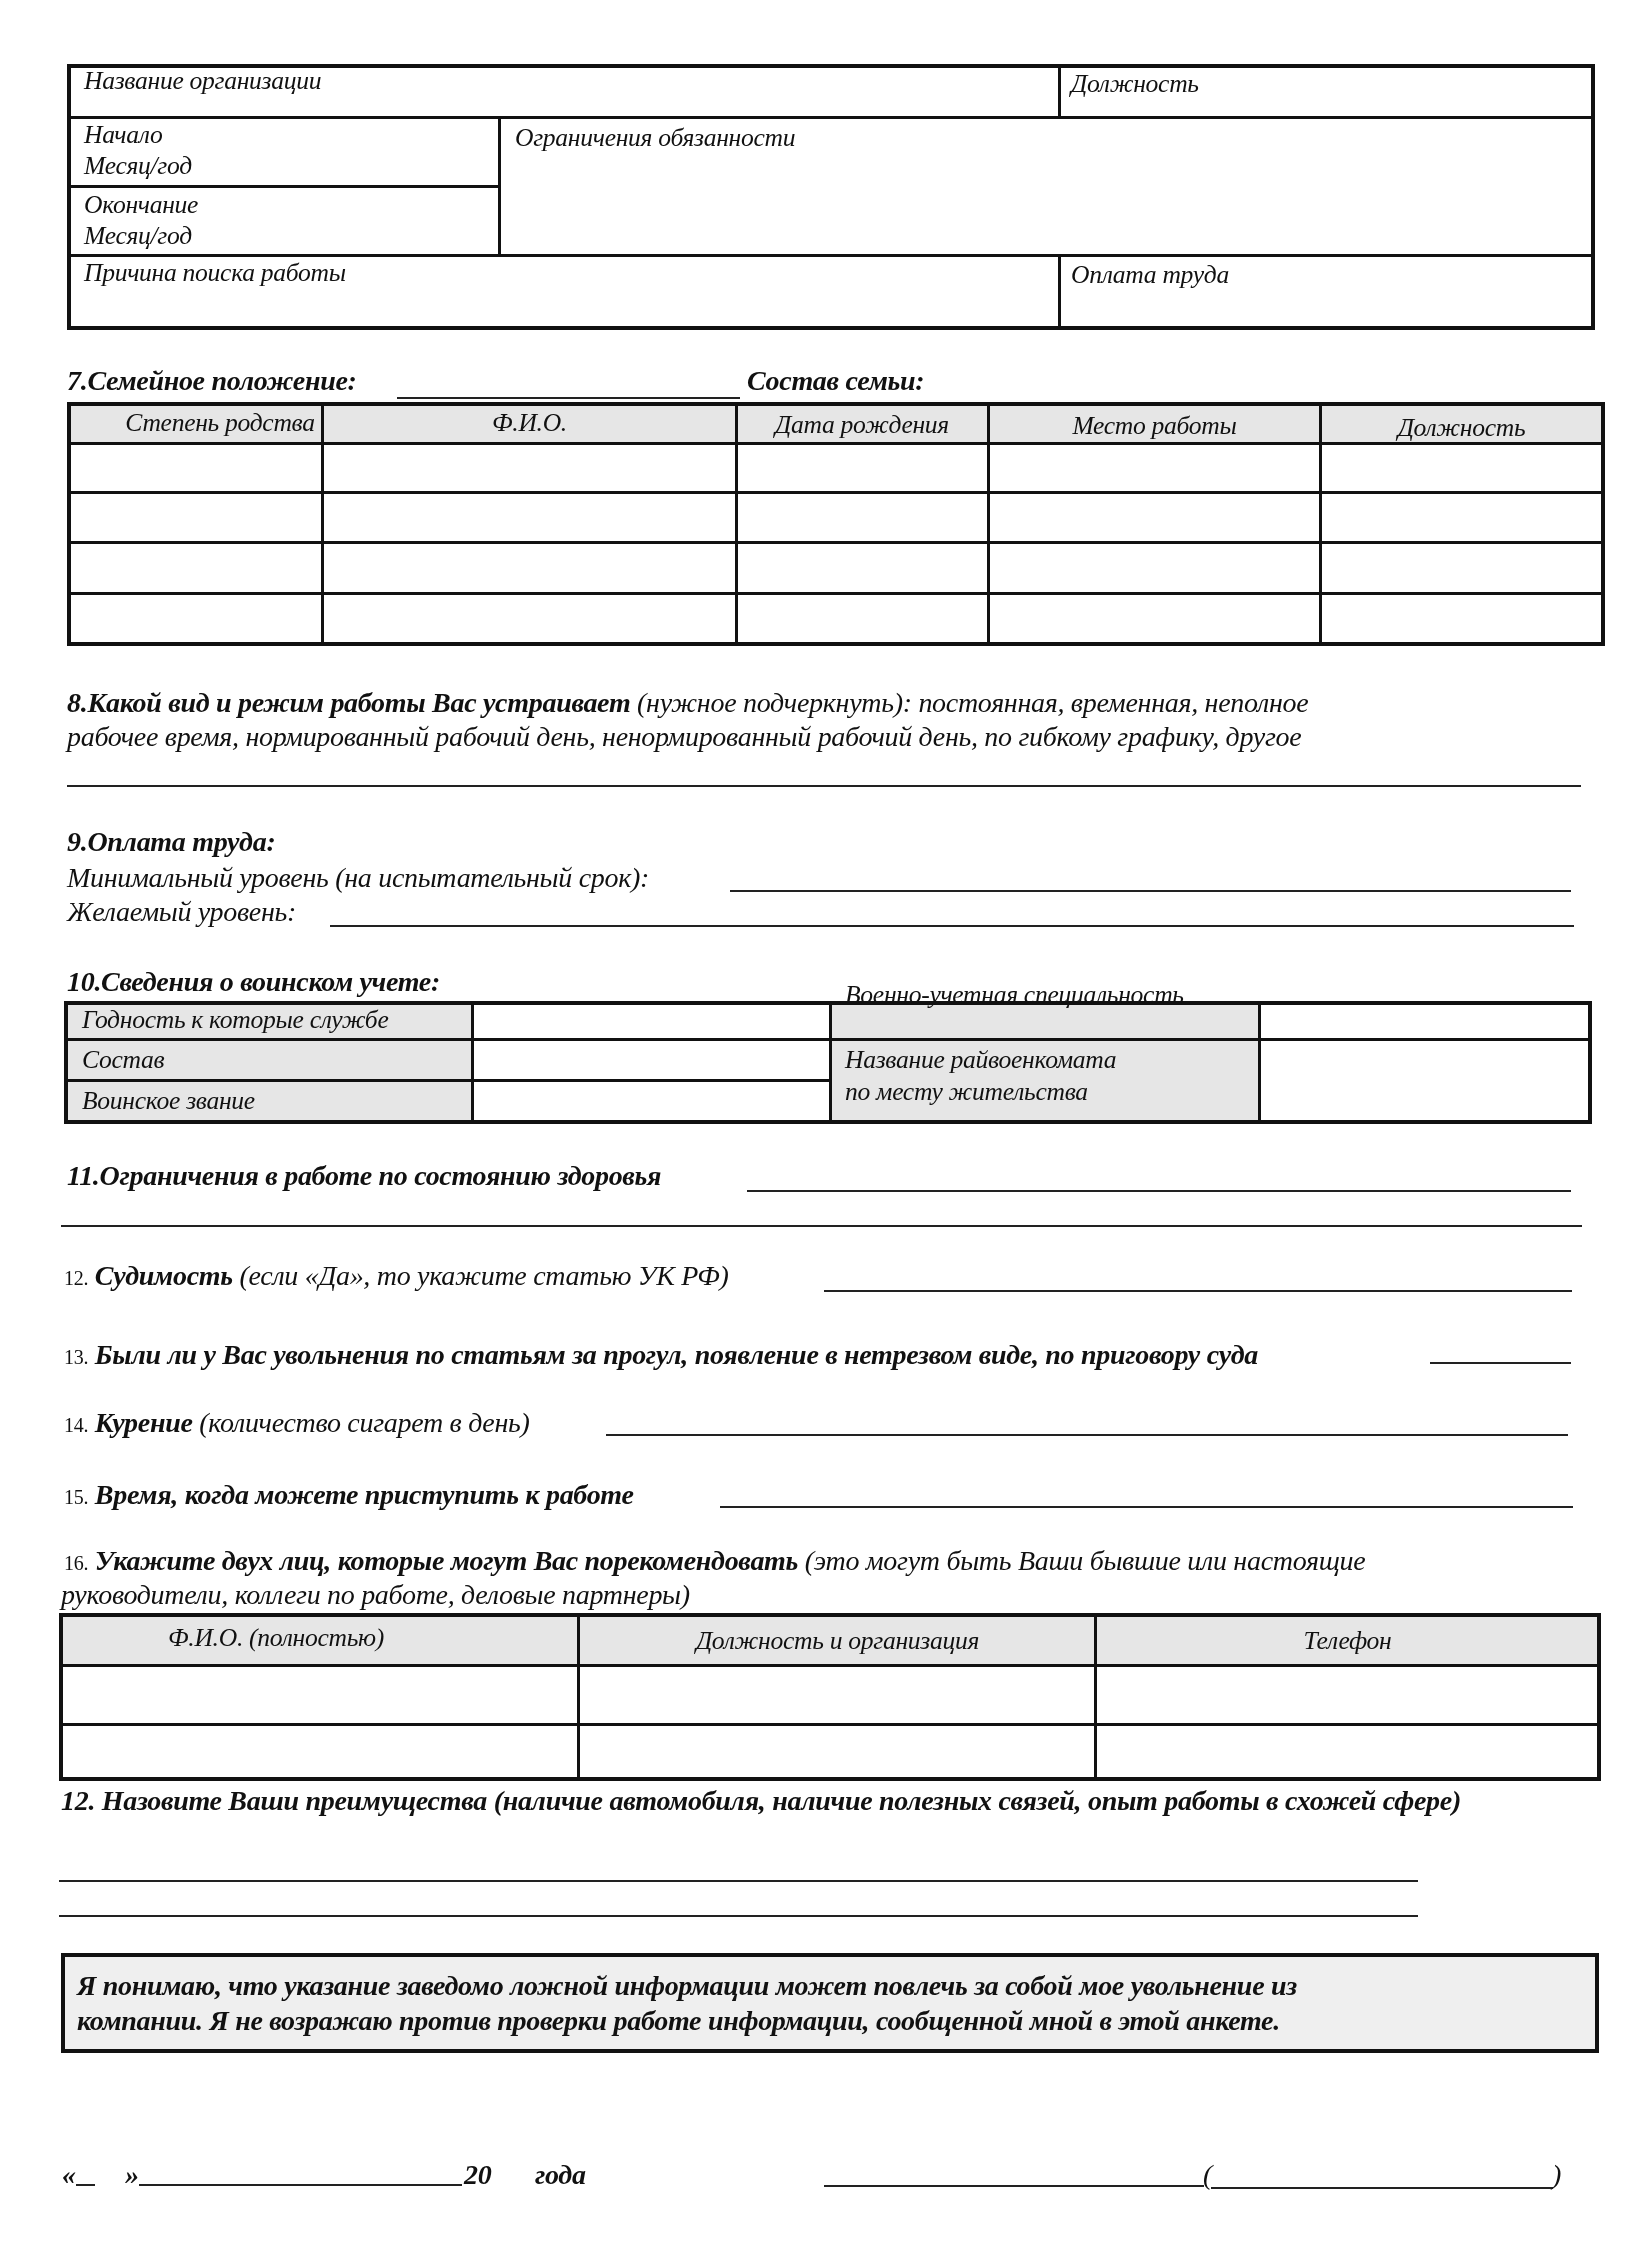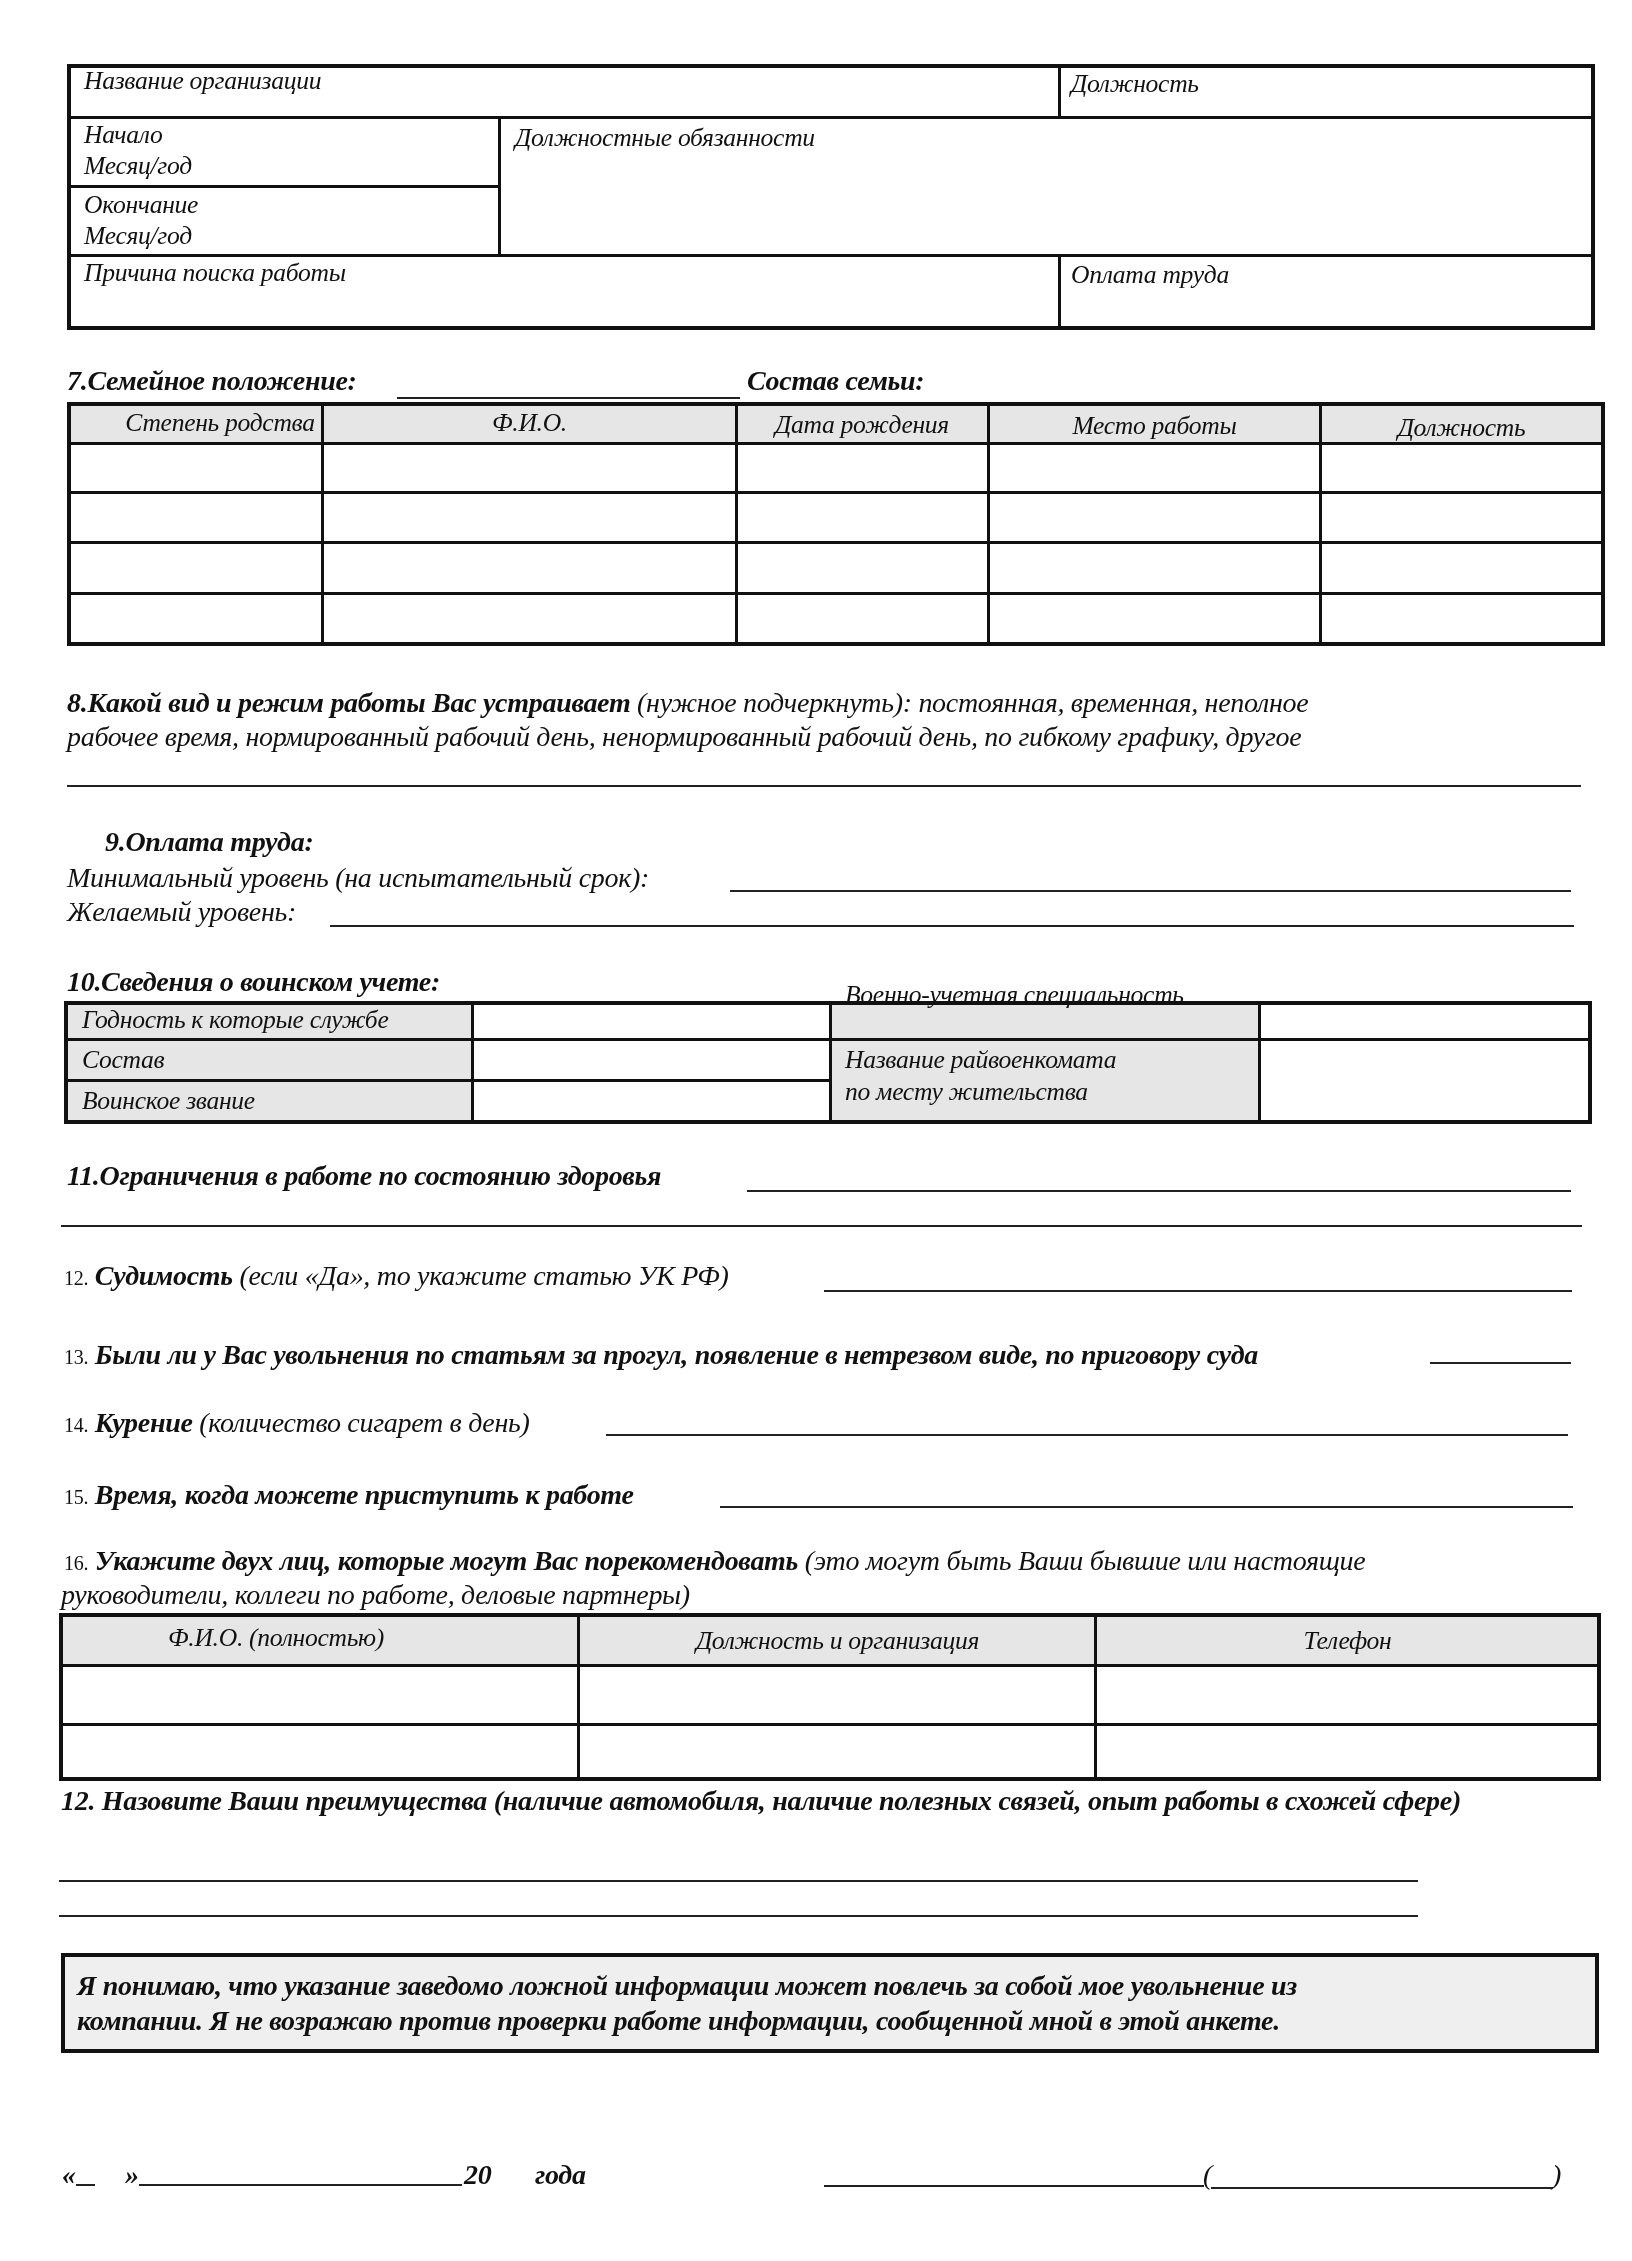"Должностные обязанности" span.lbl { text: Должностные -> Ограничения }
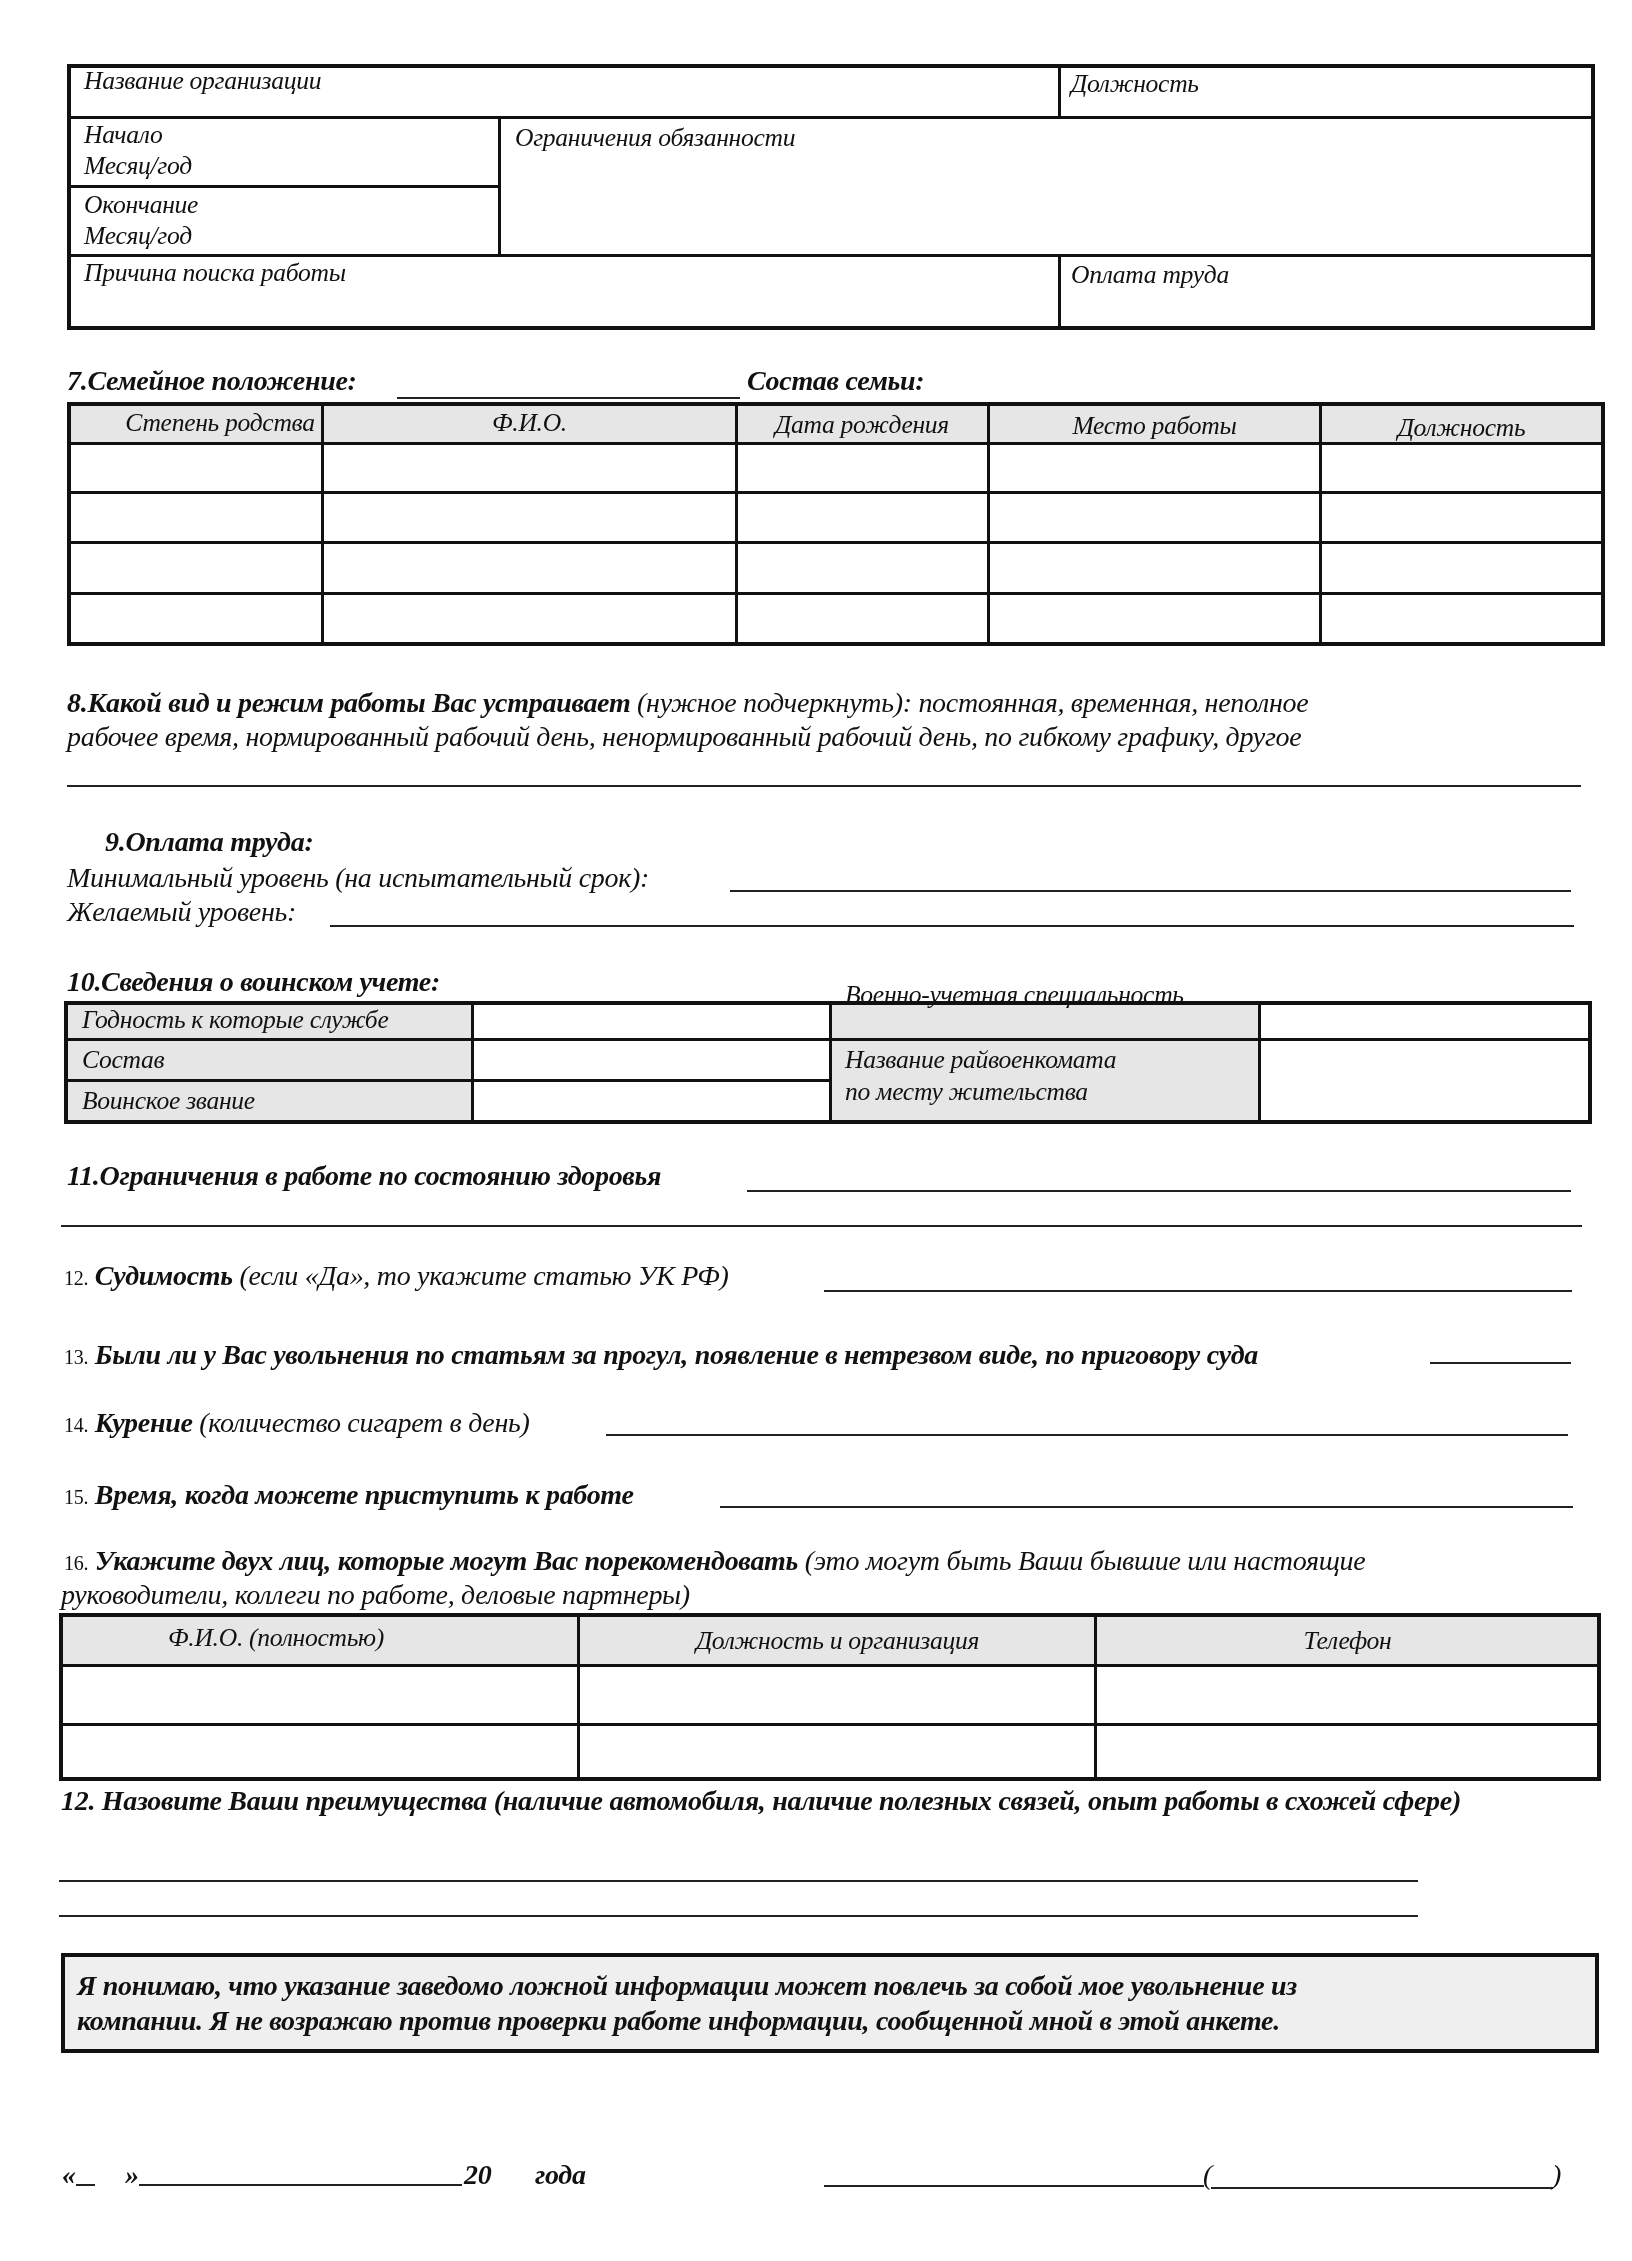"9.Оплата труда:" span.q { margin-left: 38px -> none }
